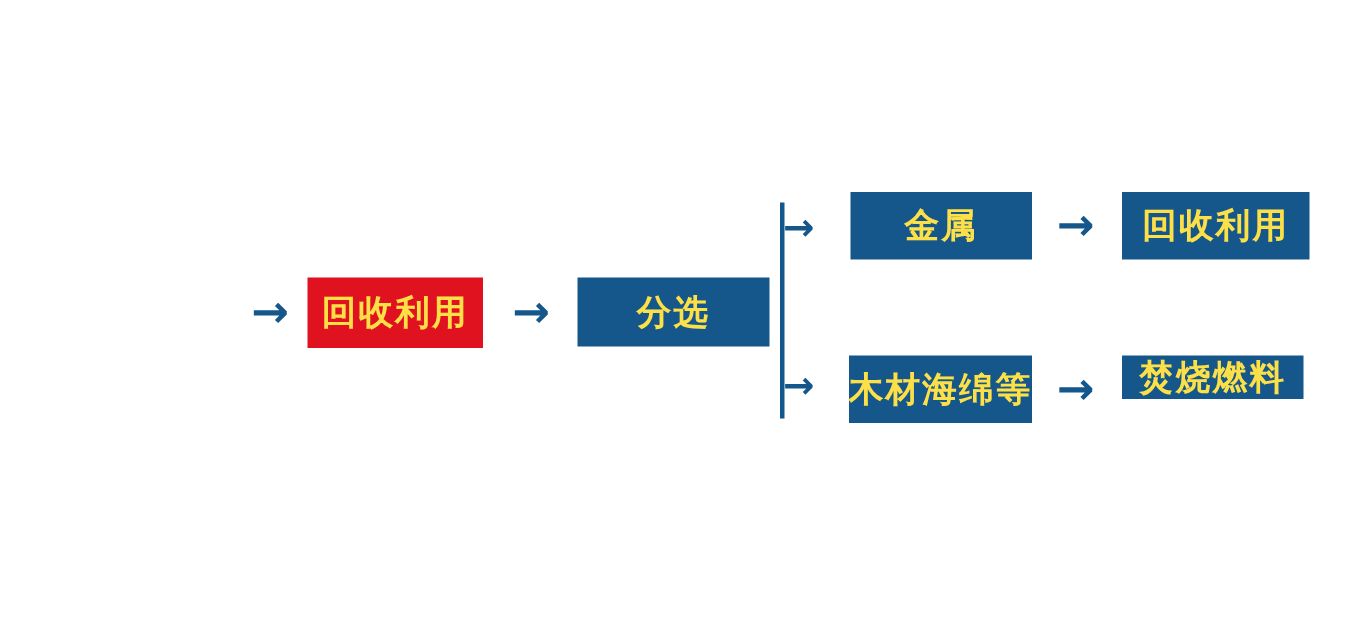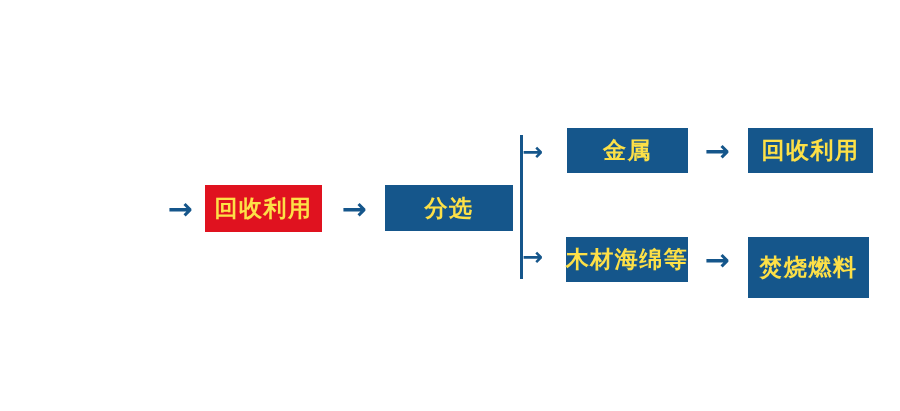"焚烧燃料" .n-fuel { height: 61px -> 29px }
